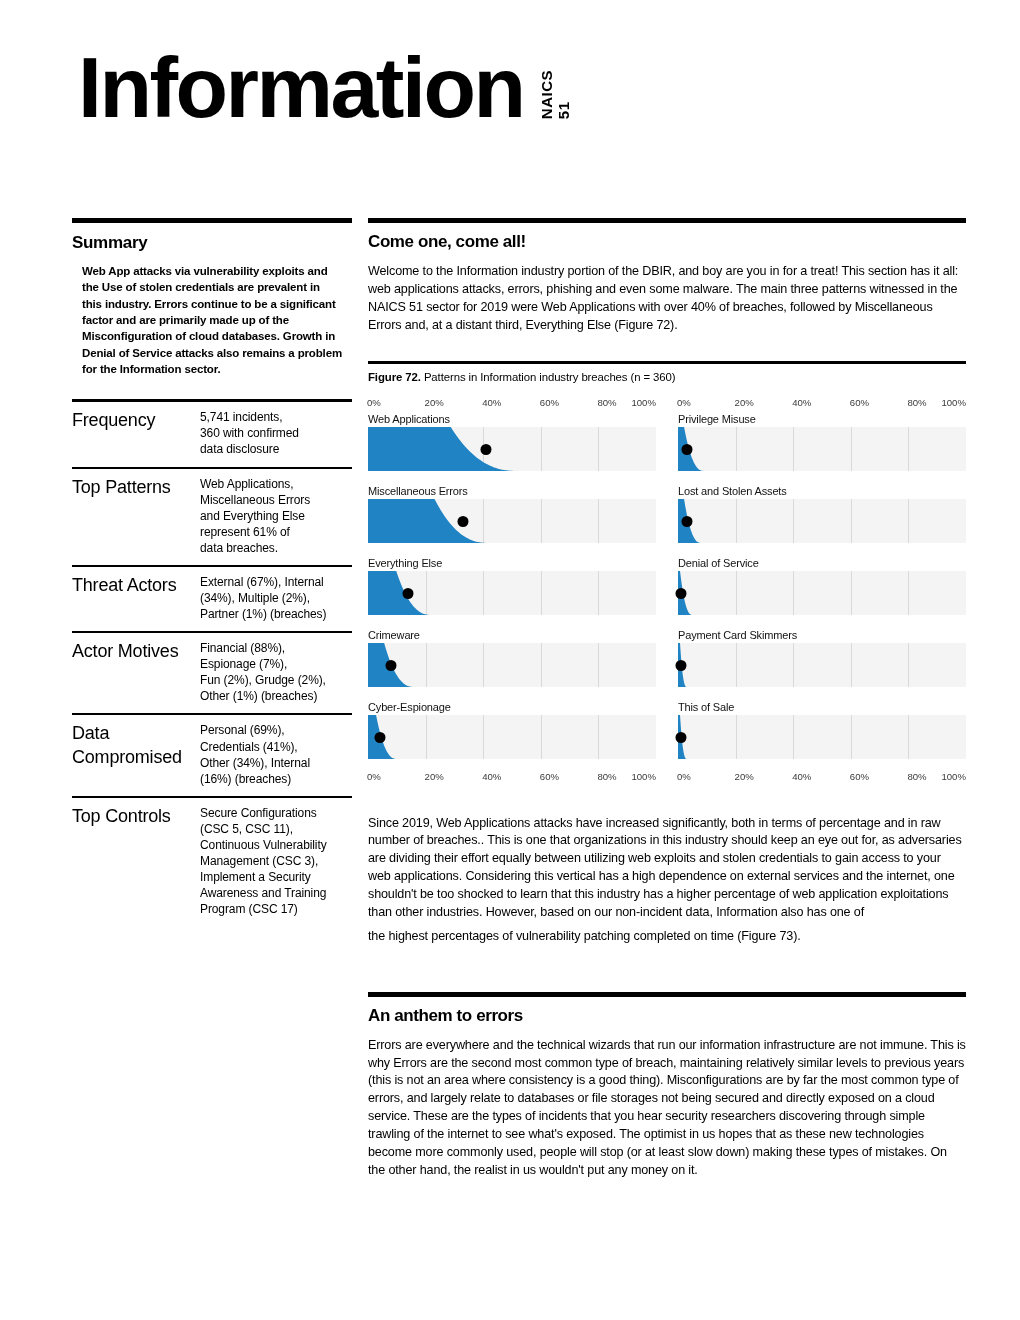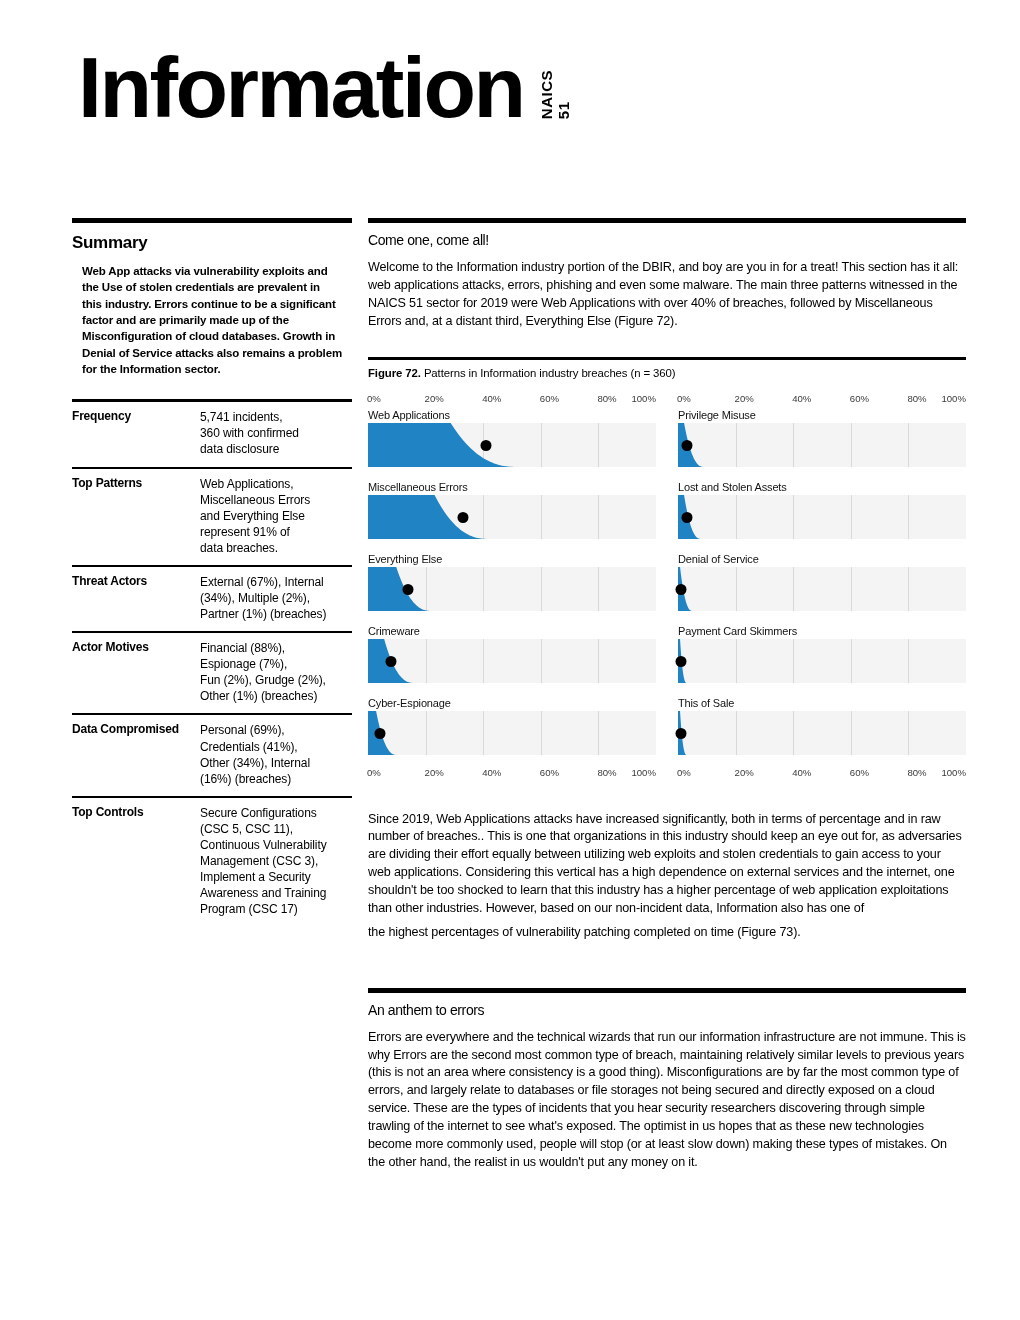"Come one, come all!" h2.section-head-r { font-size: 14px -> 17px; font-weight: 400 -> 700 }
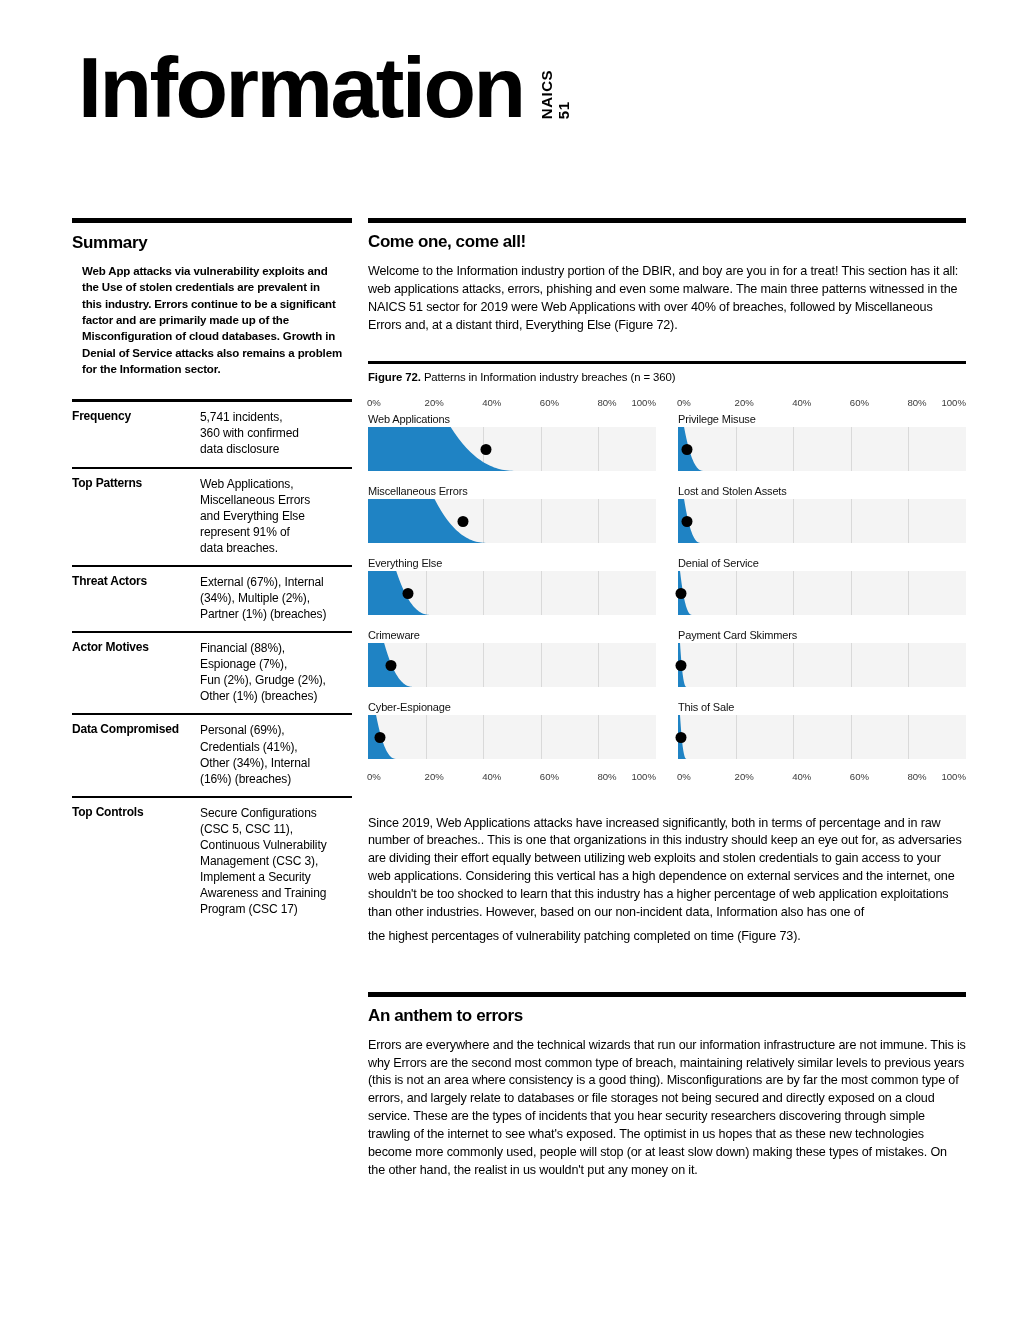"Frequency" .facts td.k { font-size: 12px -> 18px; font-weight: 700 -> 400 }
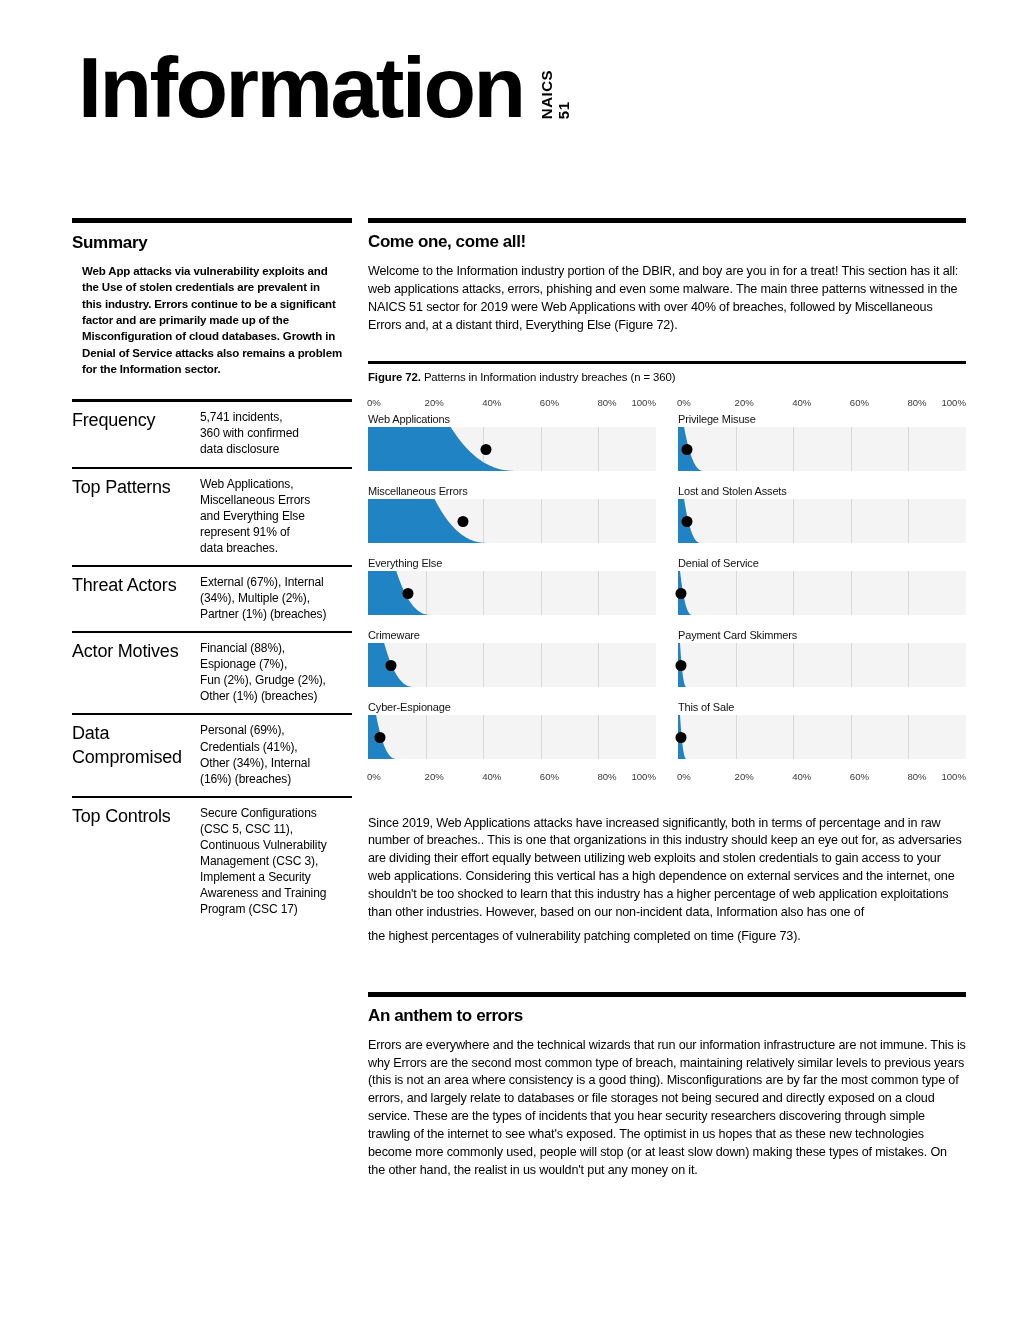"Web Applications," td.v { text: 91% -> 61% }
